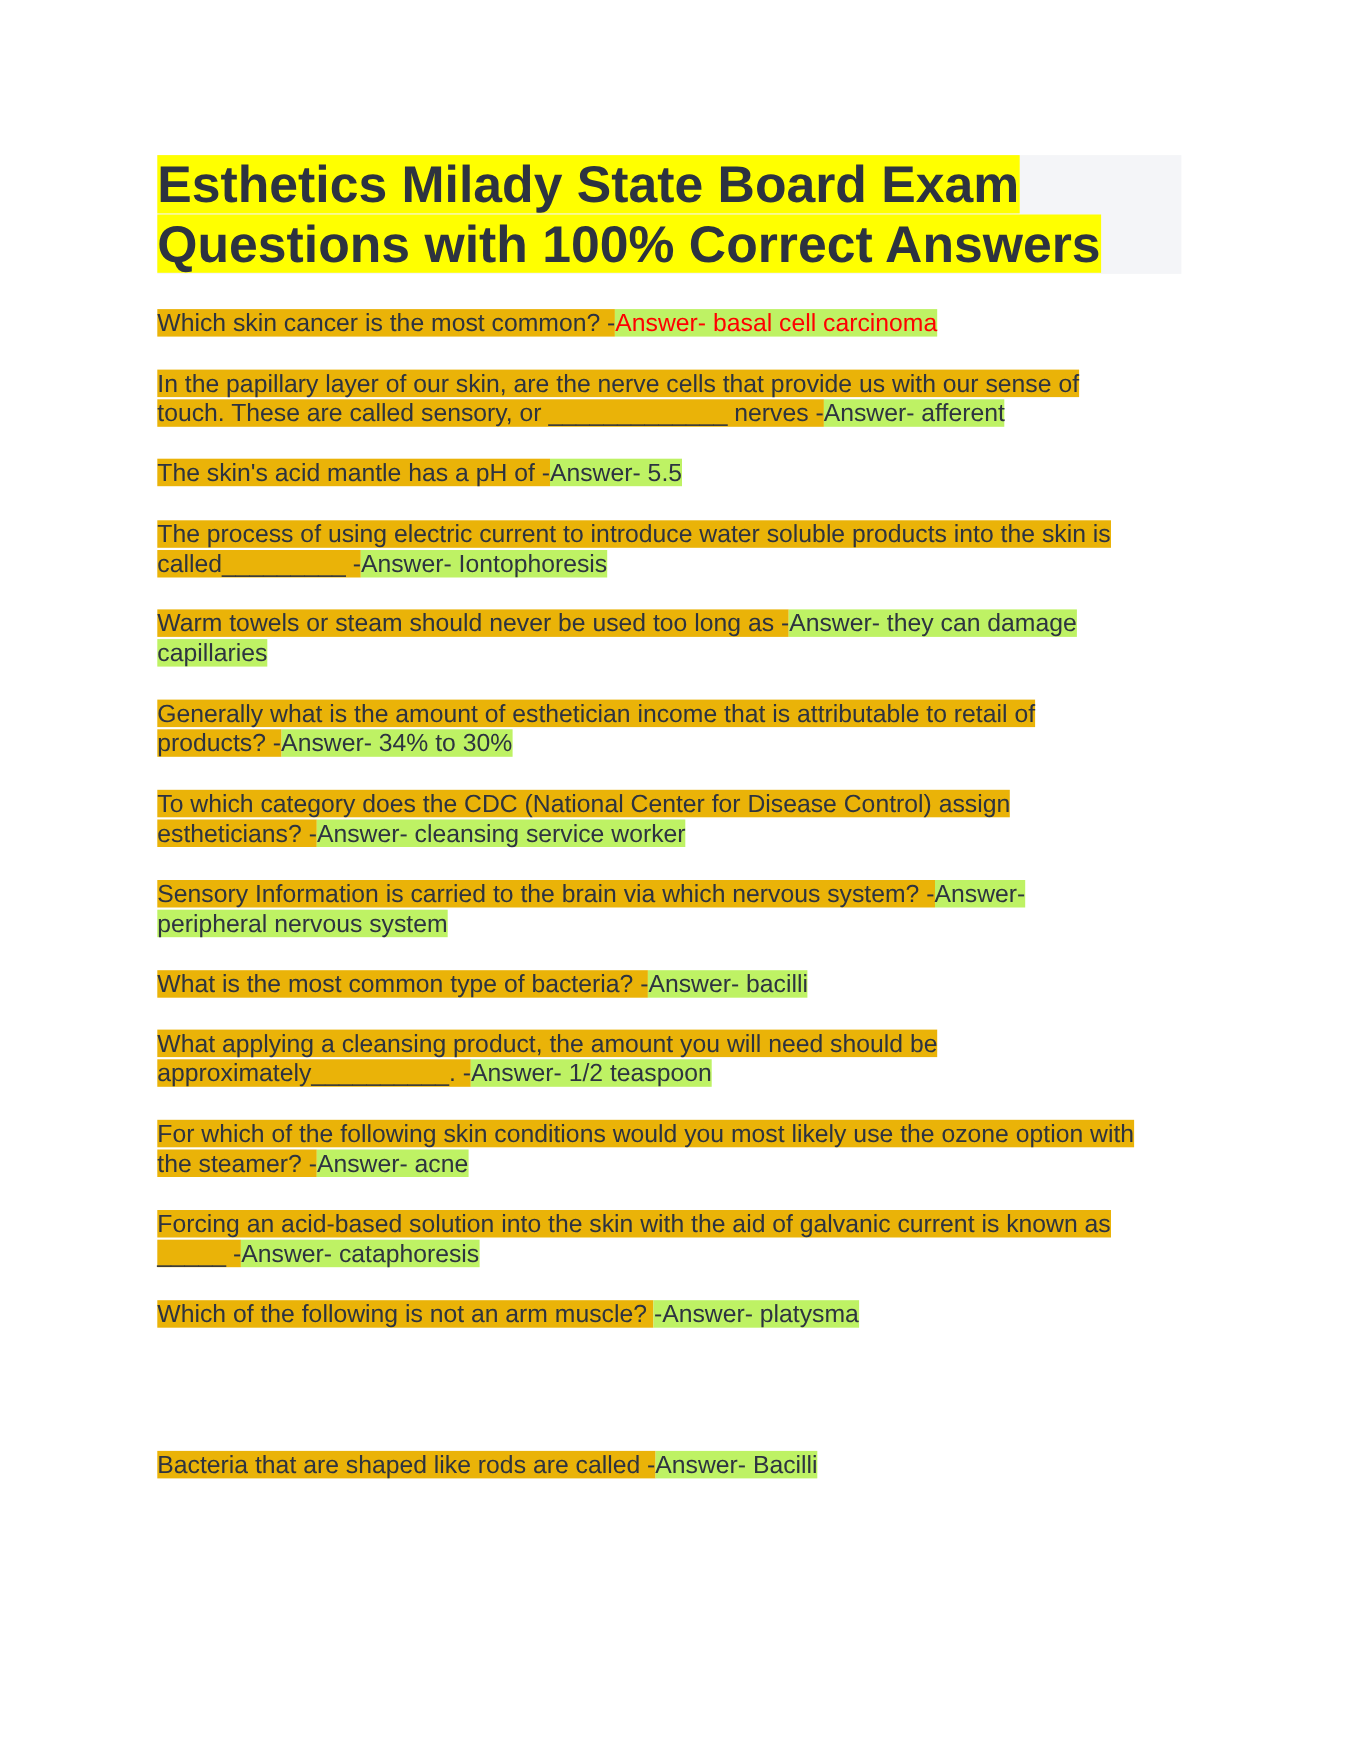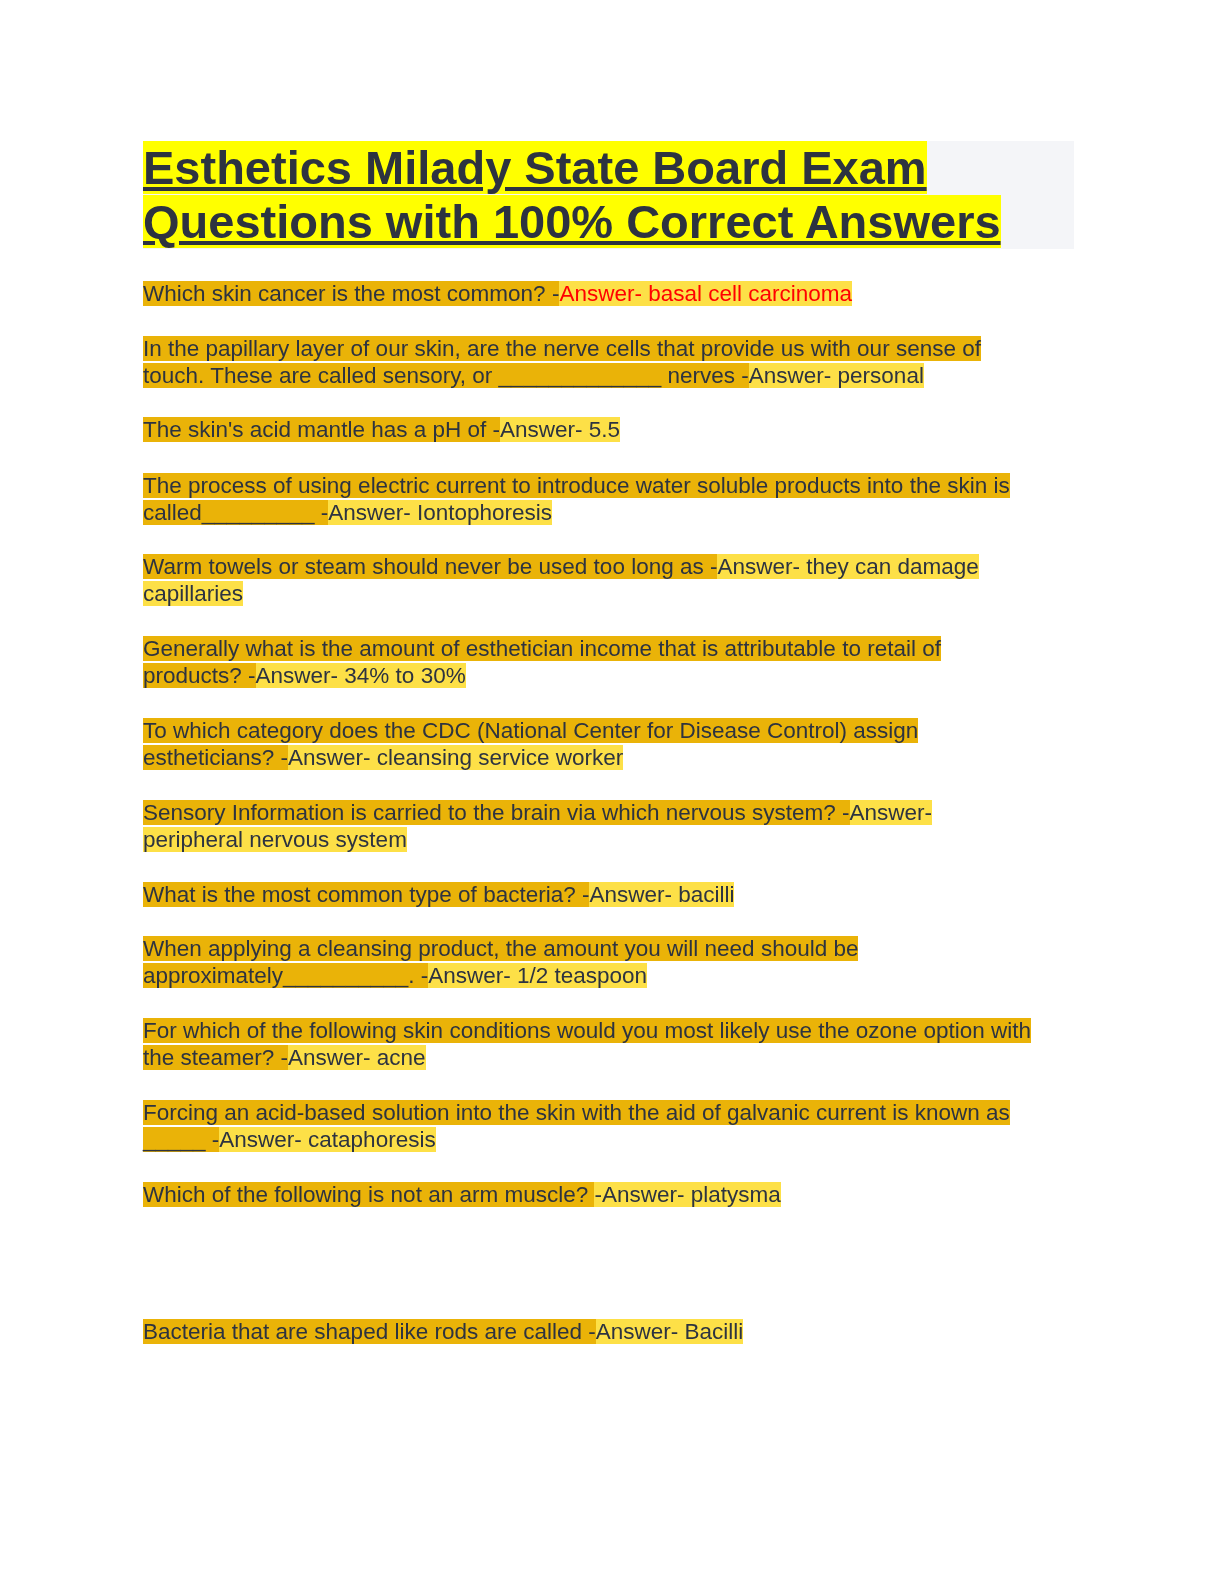"Esthetics Milady State Board Exam" .title-wrap { text-decoration: underline -> none }
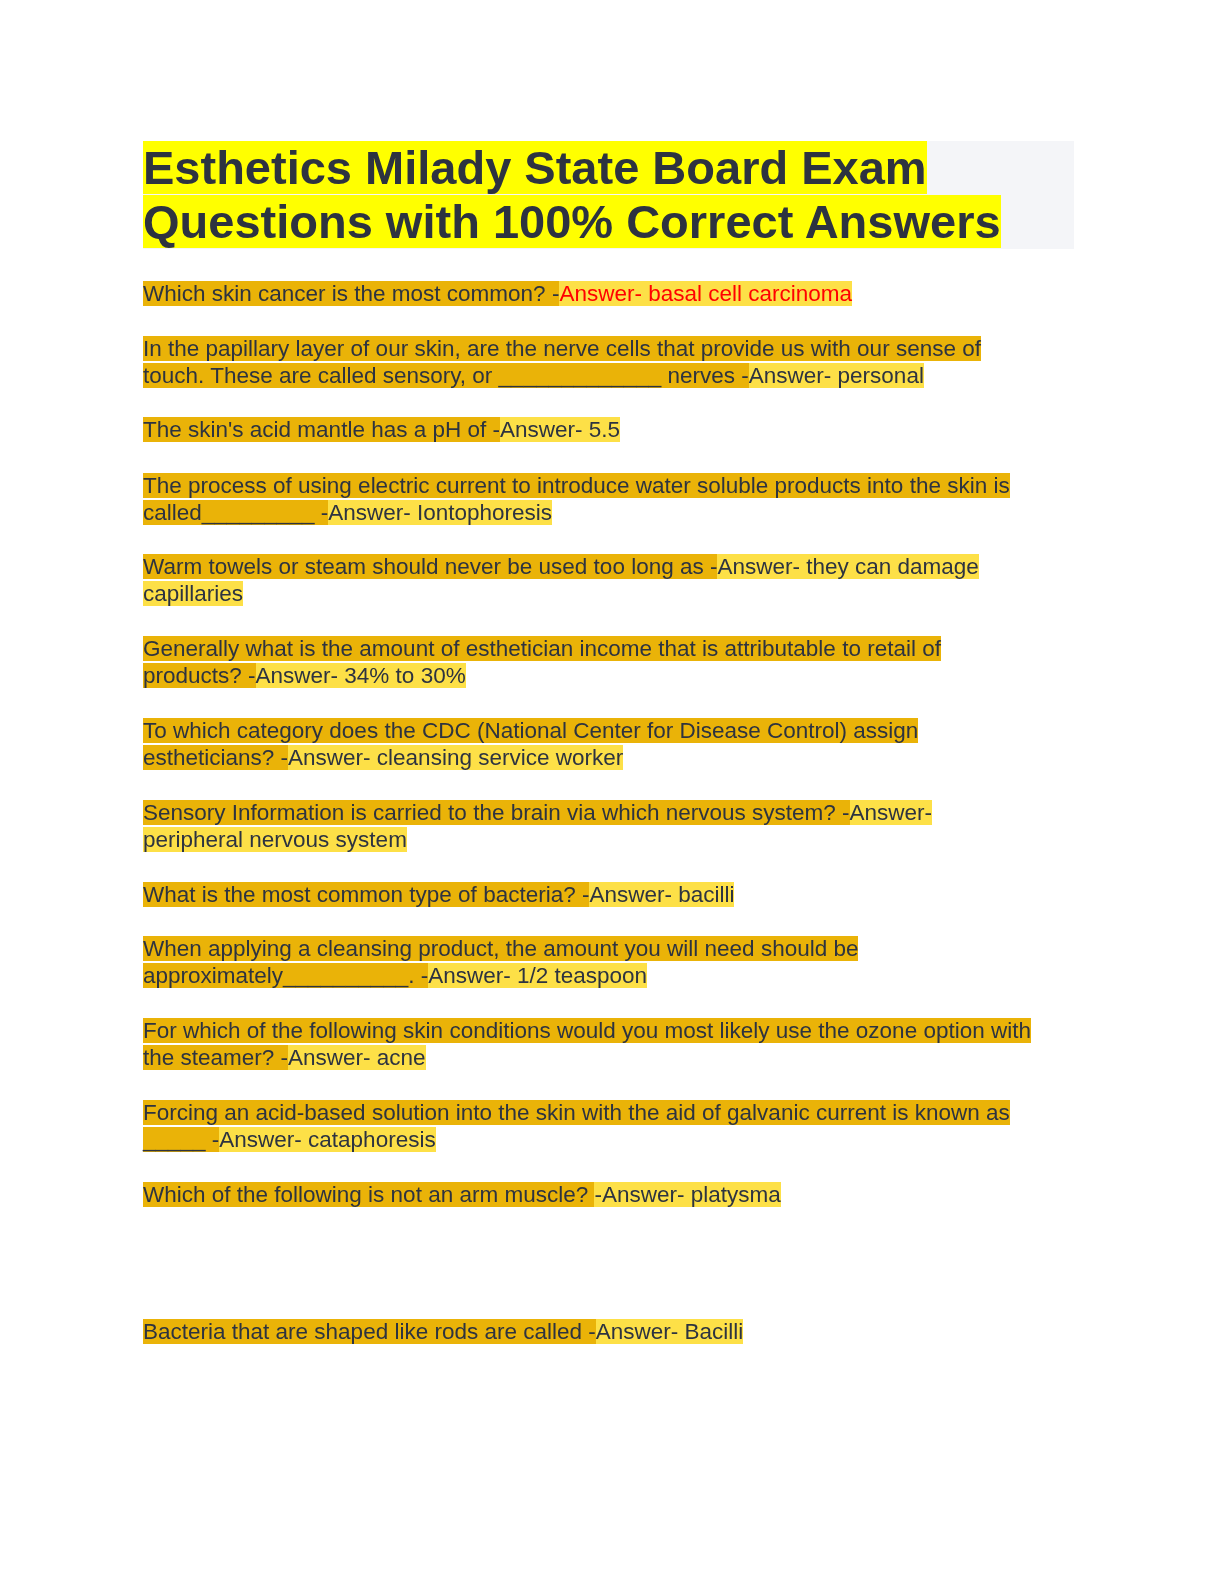"Answer- basal cell carcinoma" .ans { background: #fde047 -> #bef264 }
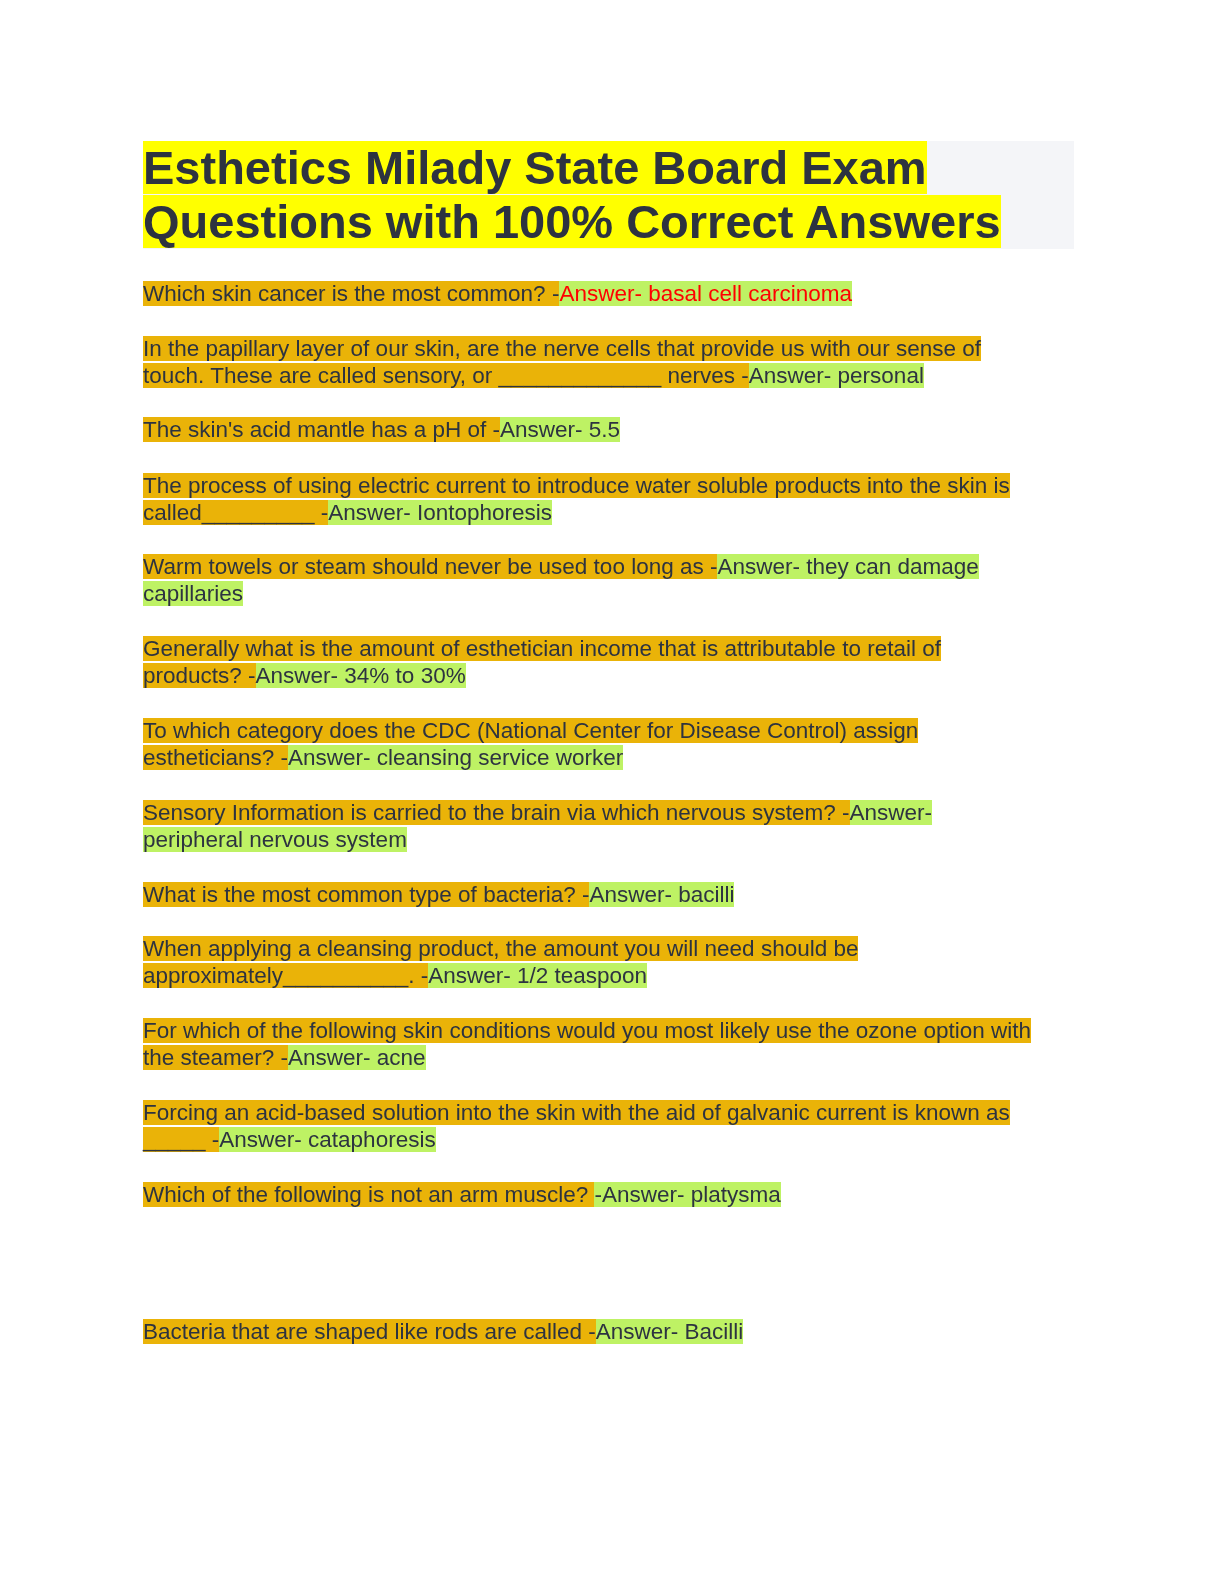"Answer- personal" span.ans { text: personal -> afferent }
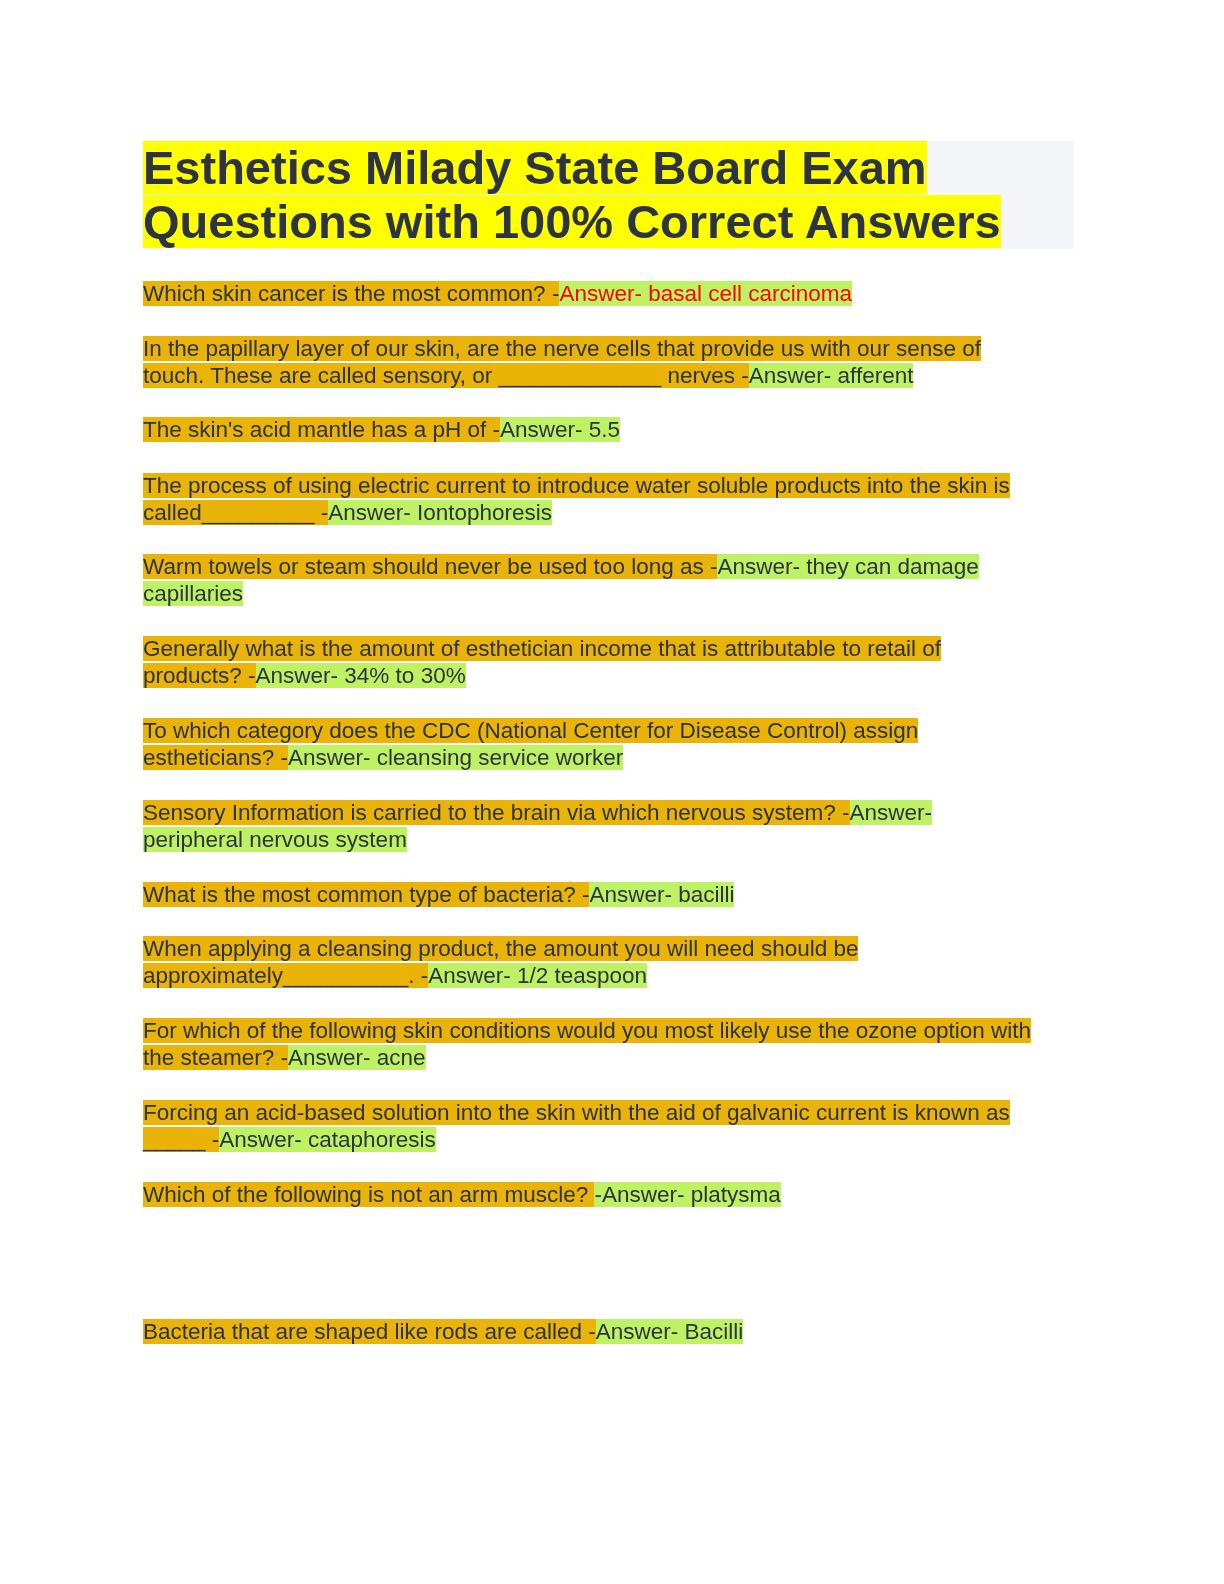"When applying a cleansing product," span.line { text: When -> What }
